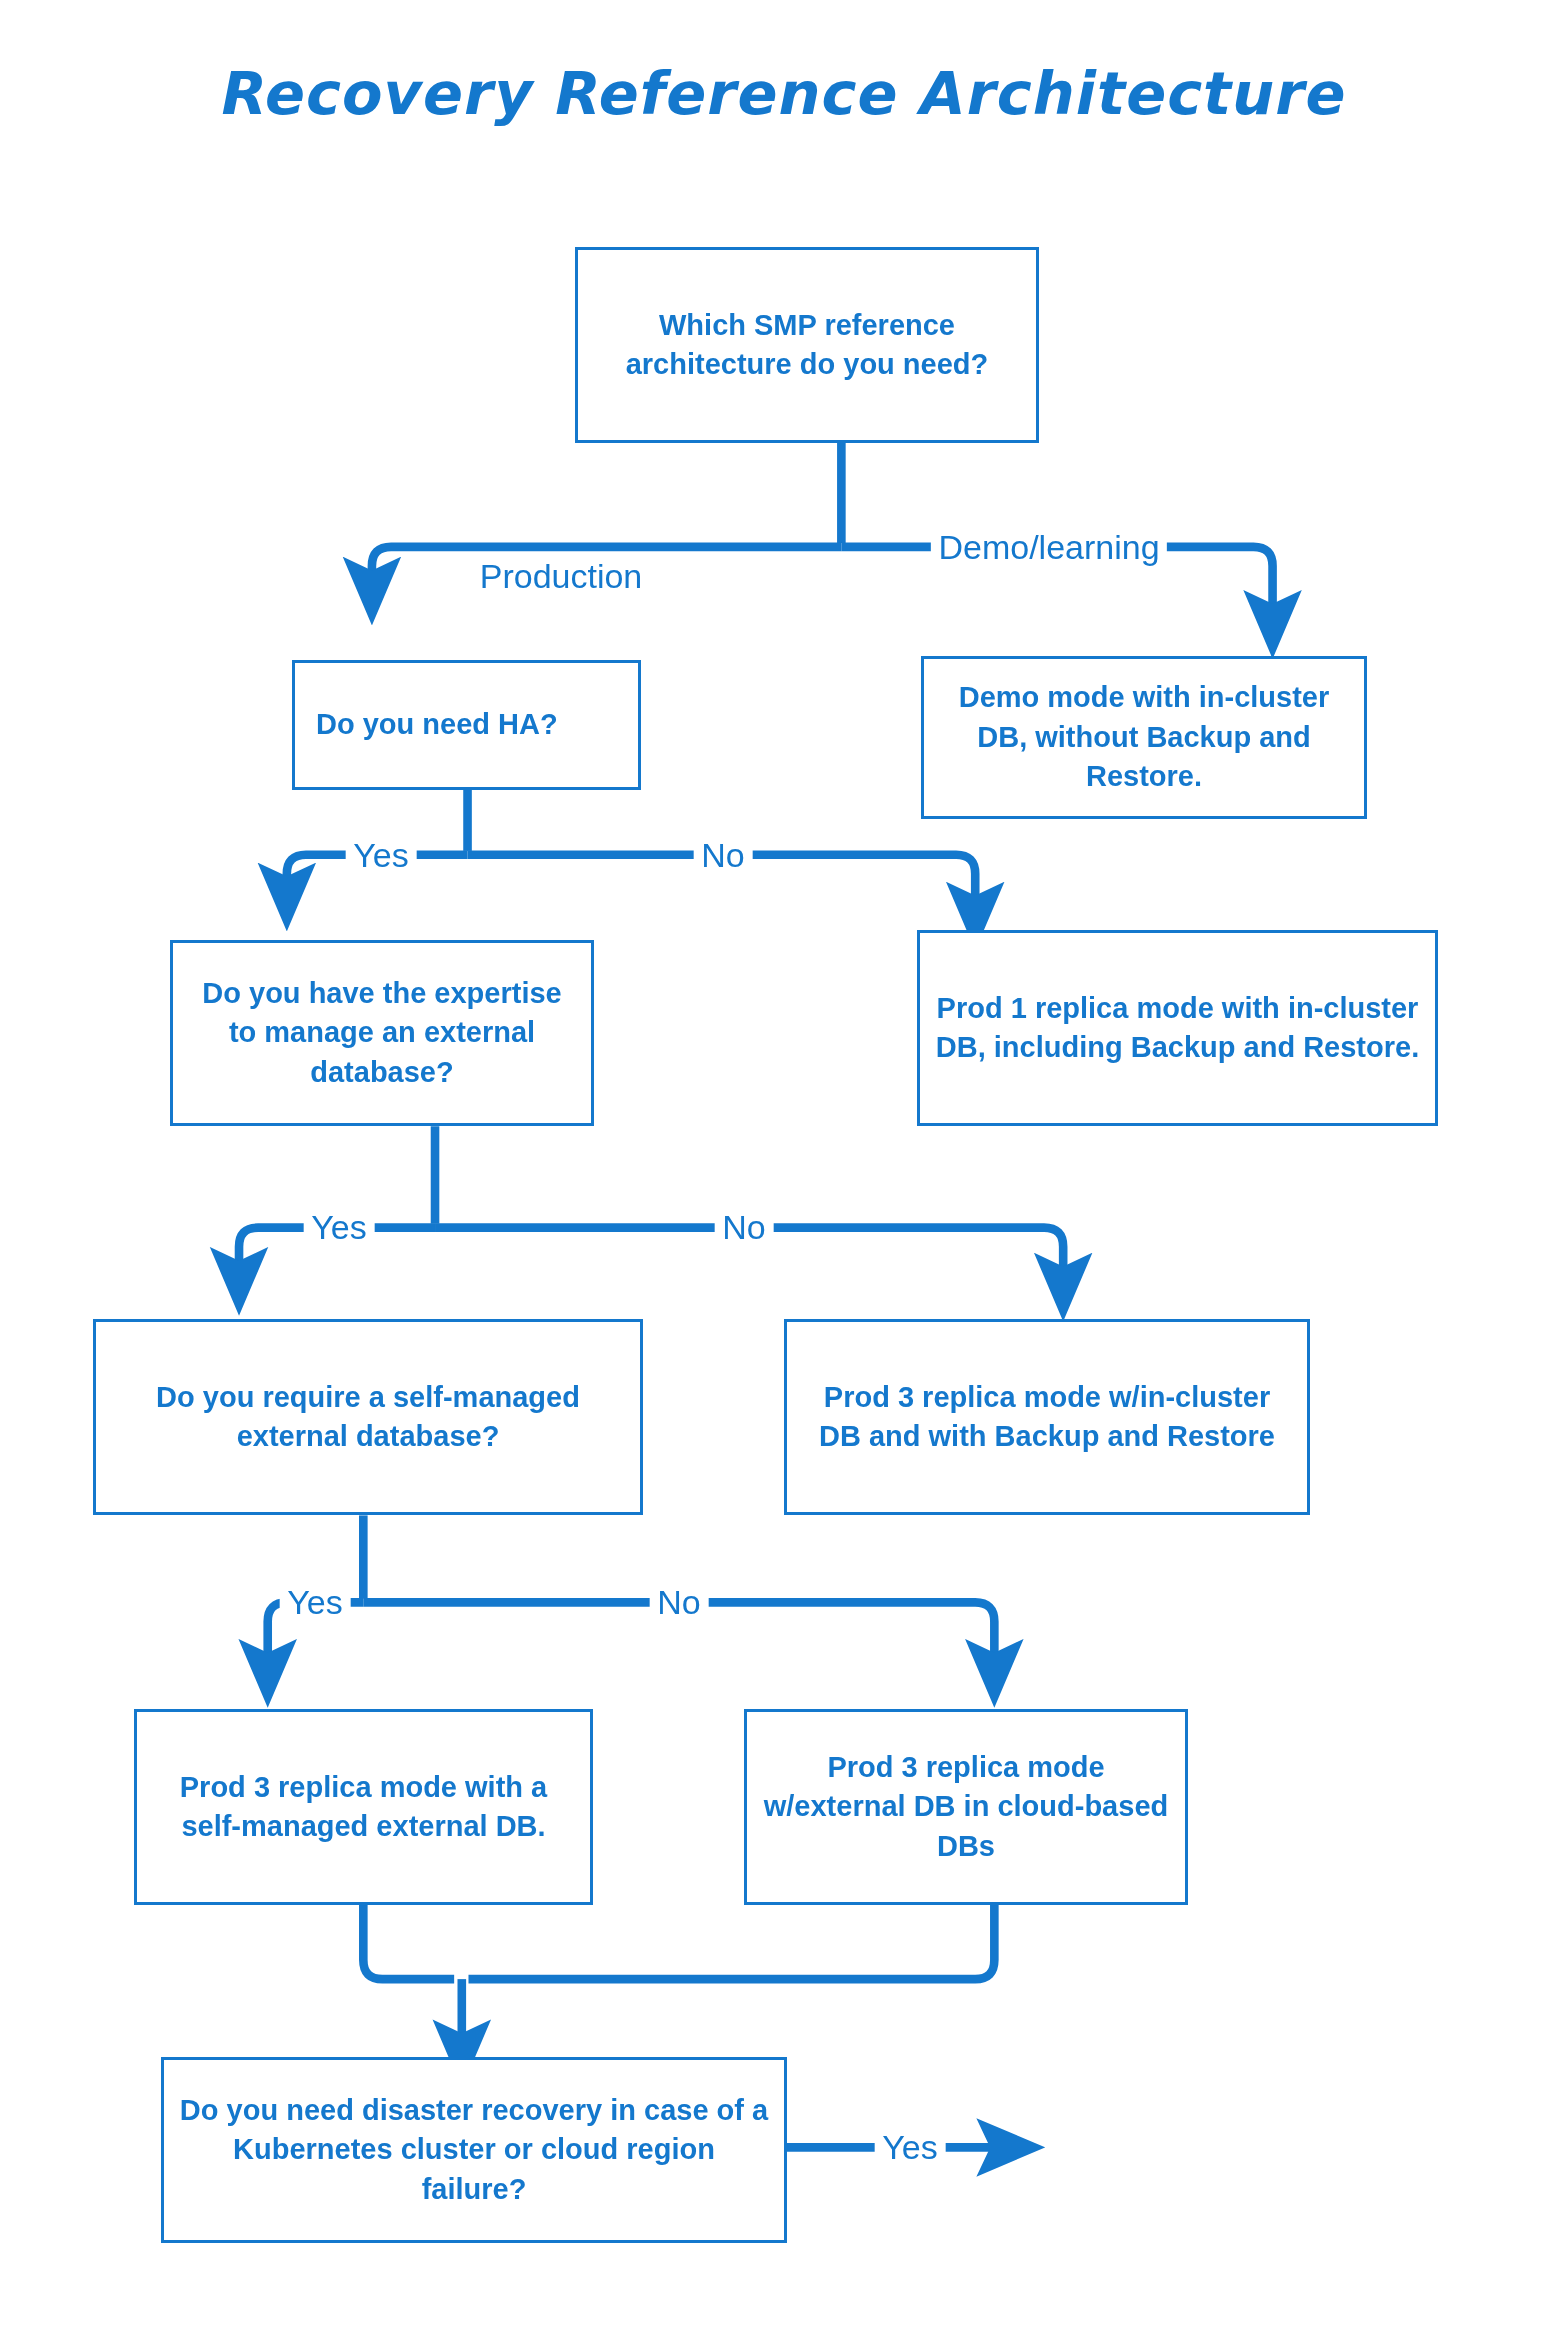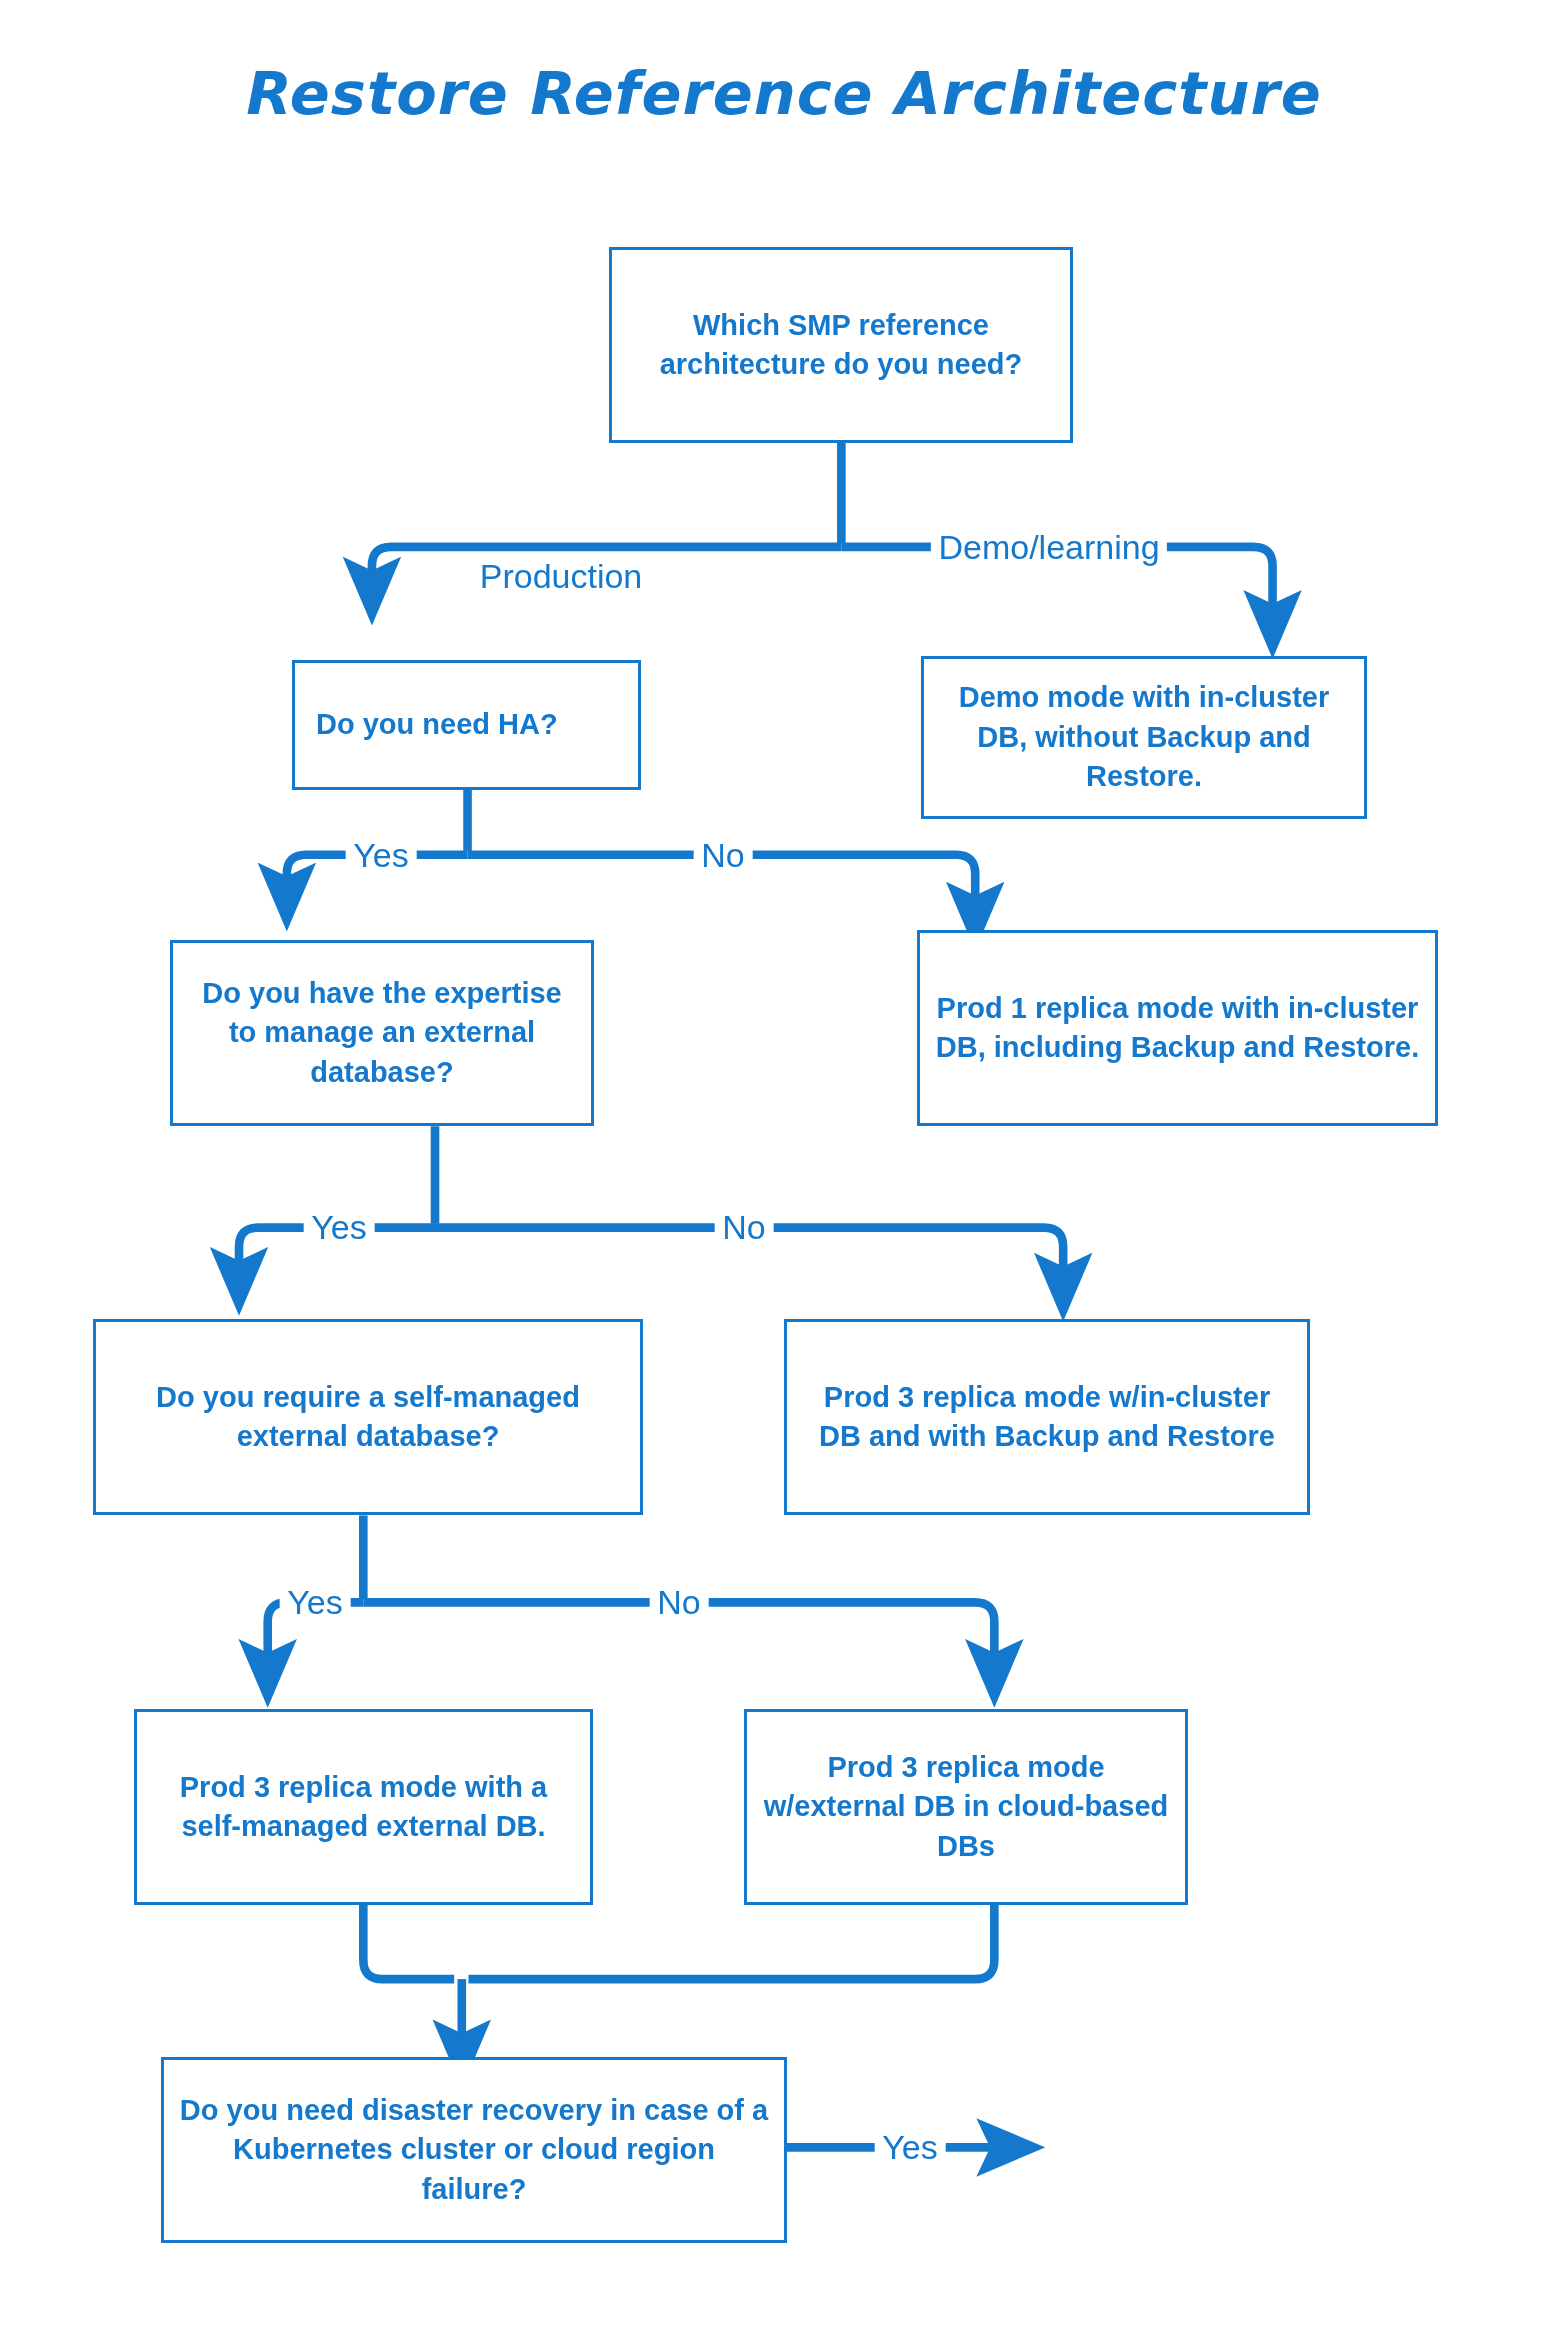"Restore Reference Architecture" div.diagram-title { text: Restore -> Recovery }
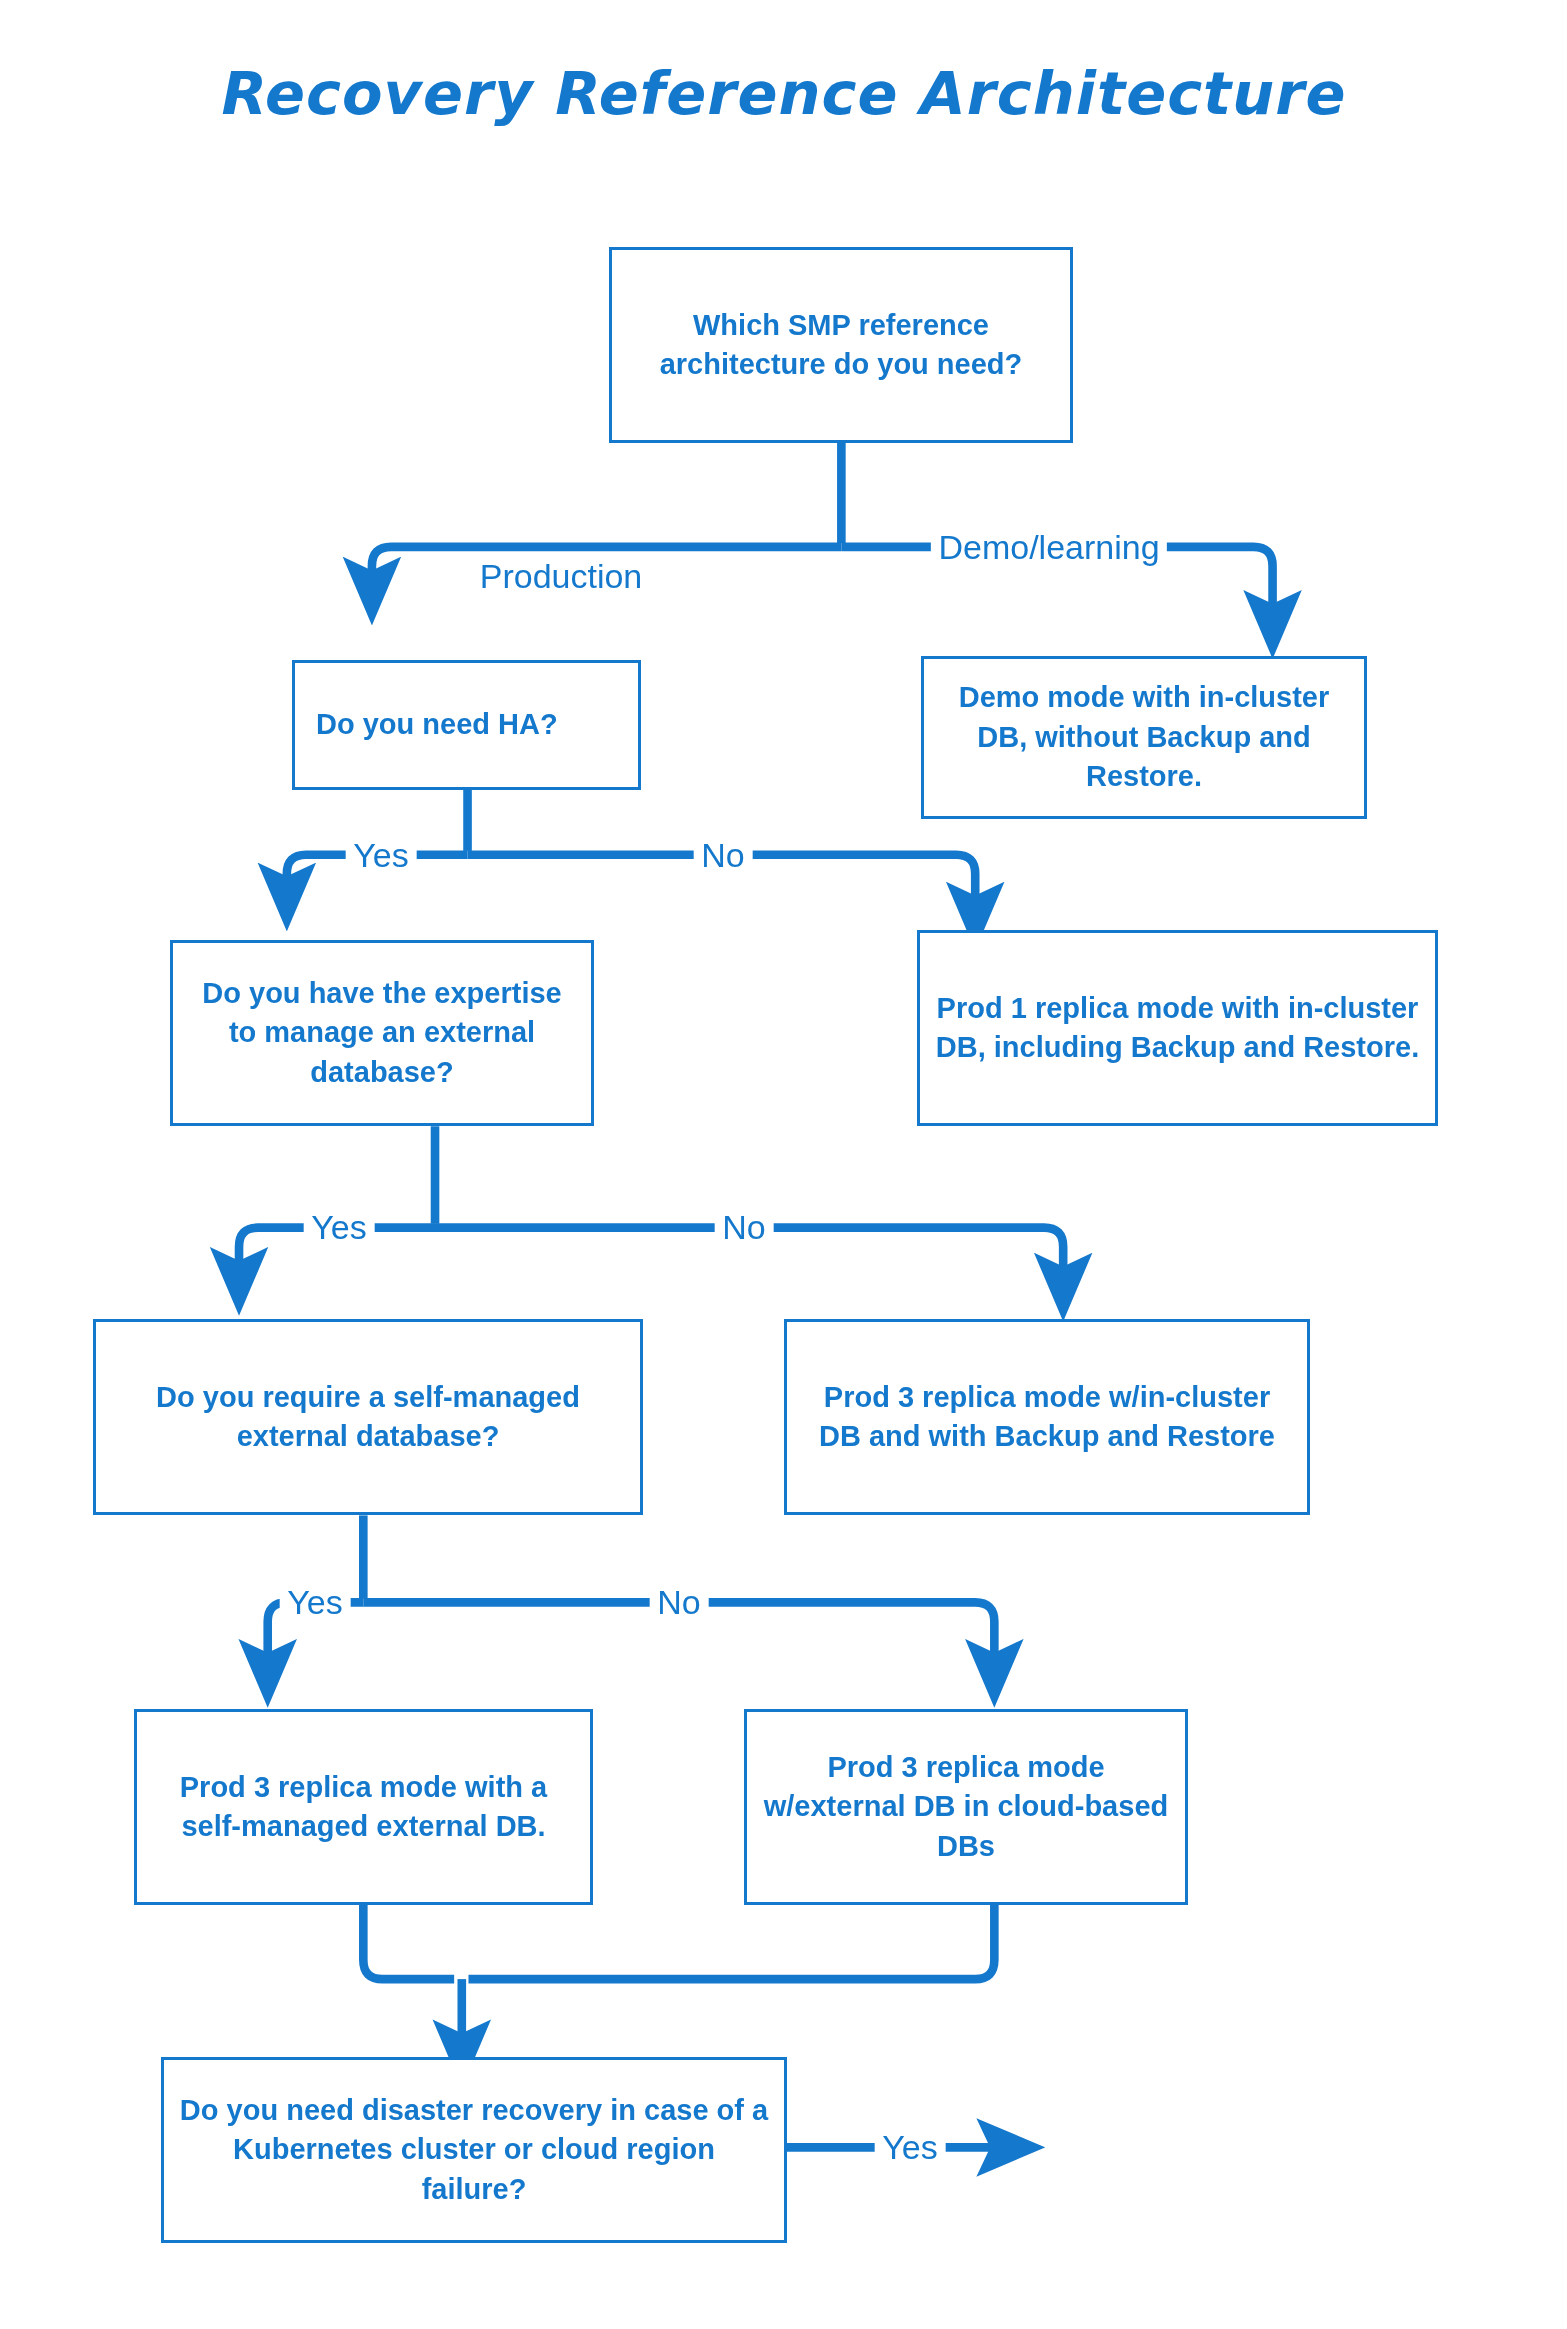"Which SMP reference architecture do" div.node { left: 609px -> 575px }
